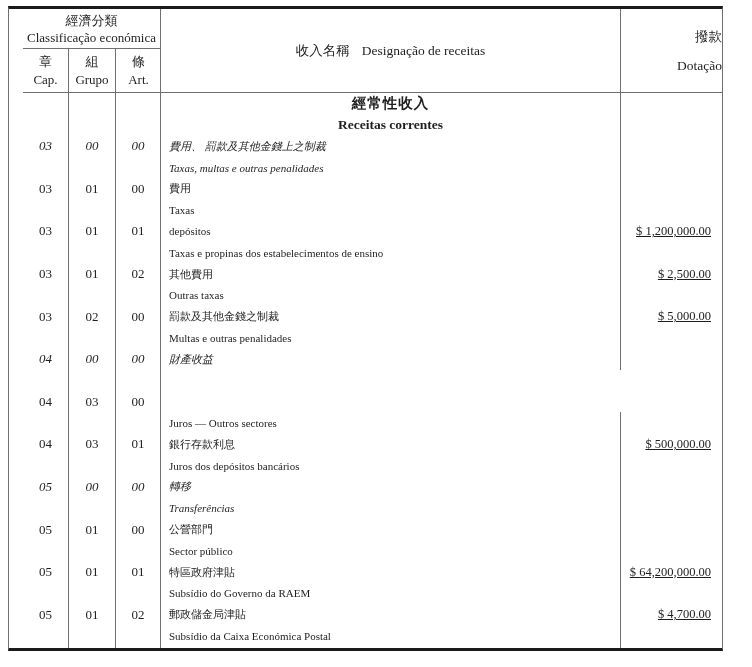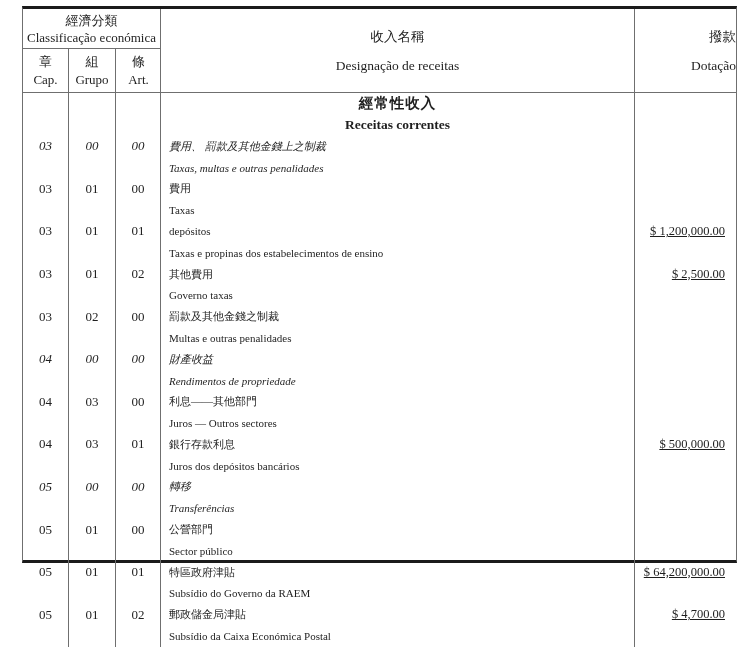"經濟分類" .doc-table { height: 557px -> 645px; left: 22px -> 8px; padding-left: none -> 14px }
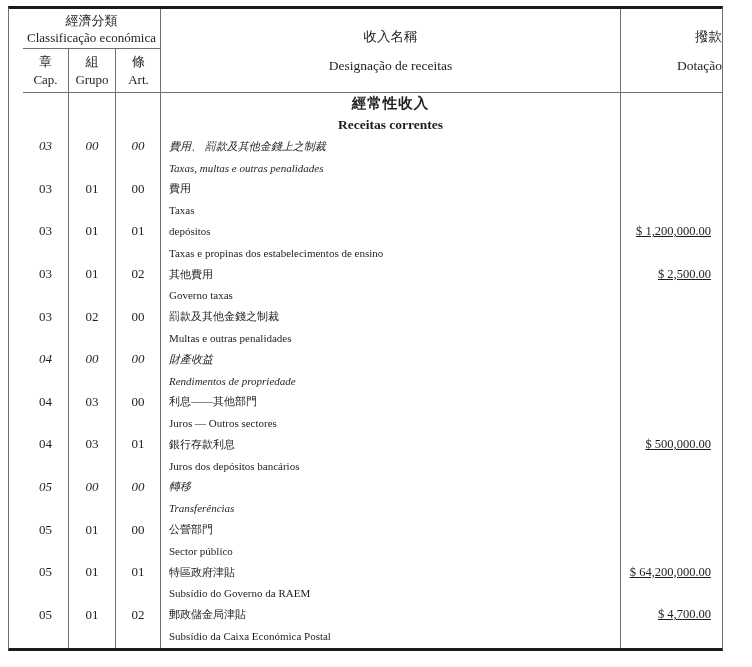"收入名稱" .name-head { flex-direction: column -> row }
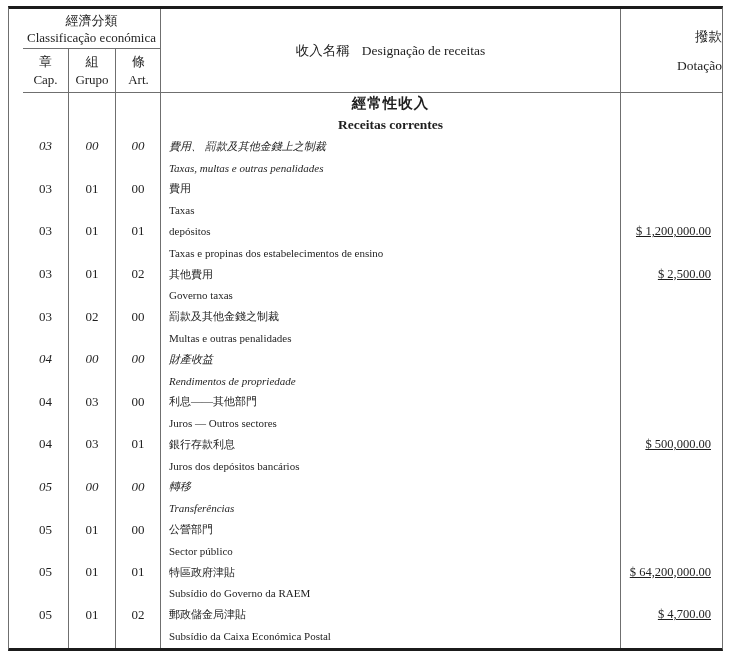"Governo taxas" div.cell { text: Governo -> Outras }
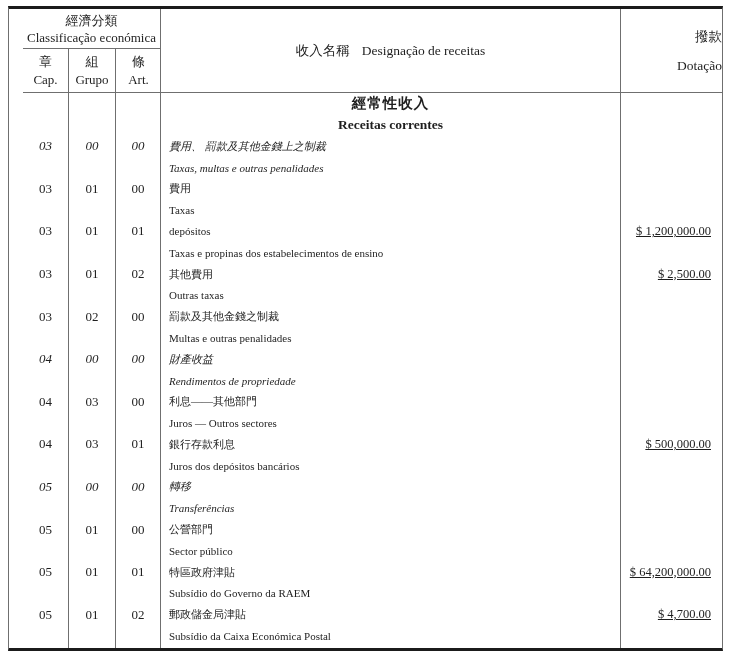"$ 5,000.00" div.cell { html: none -> <div>$ 5,000.00</div> }
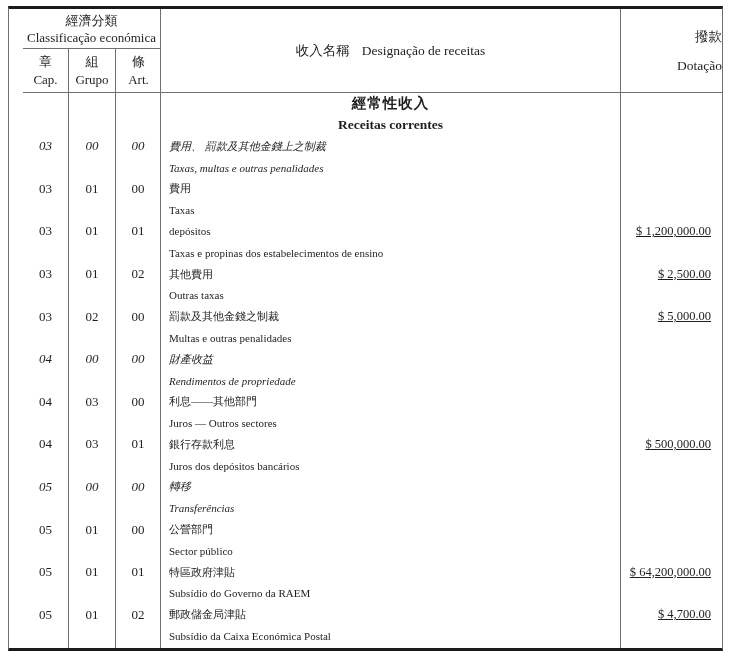"Rendimentos de propriedade" div.cell { html: <div>Rendimentos de propriedade</div> -> none }
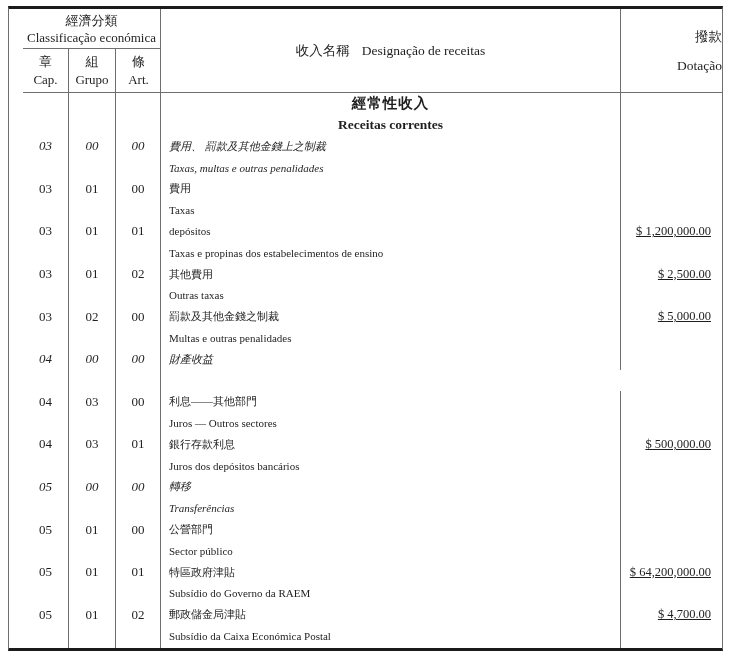"利息——其他部門" div.cell { html: <div>利息——其他部門</div> -> none }
